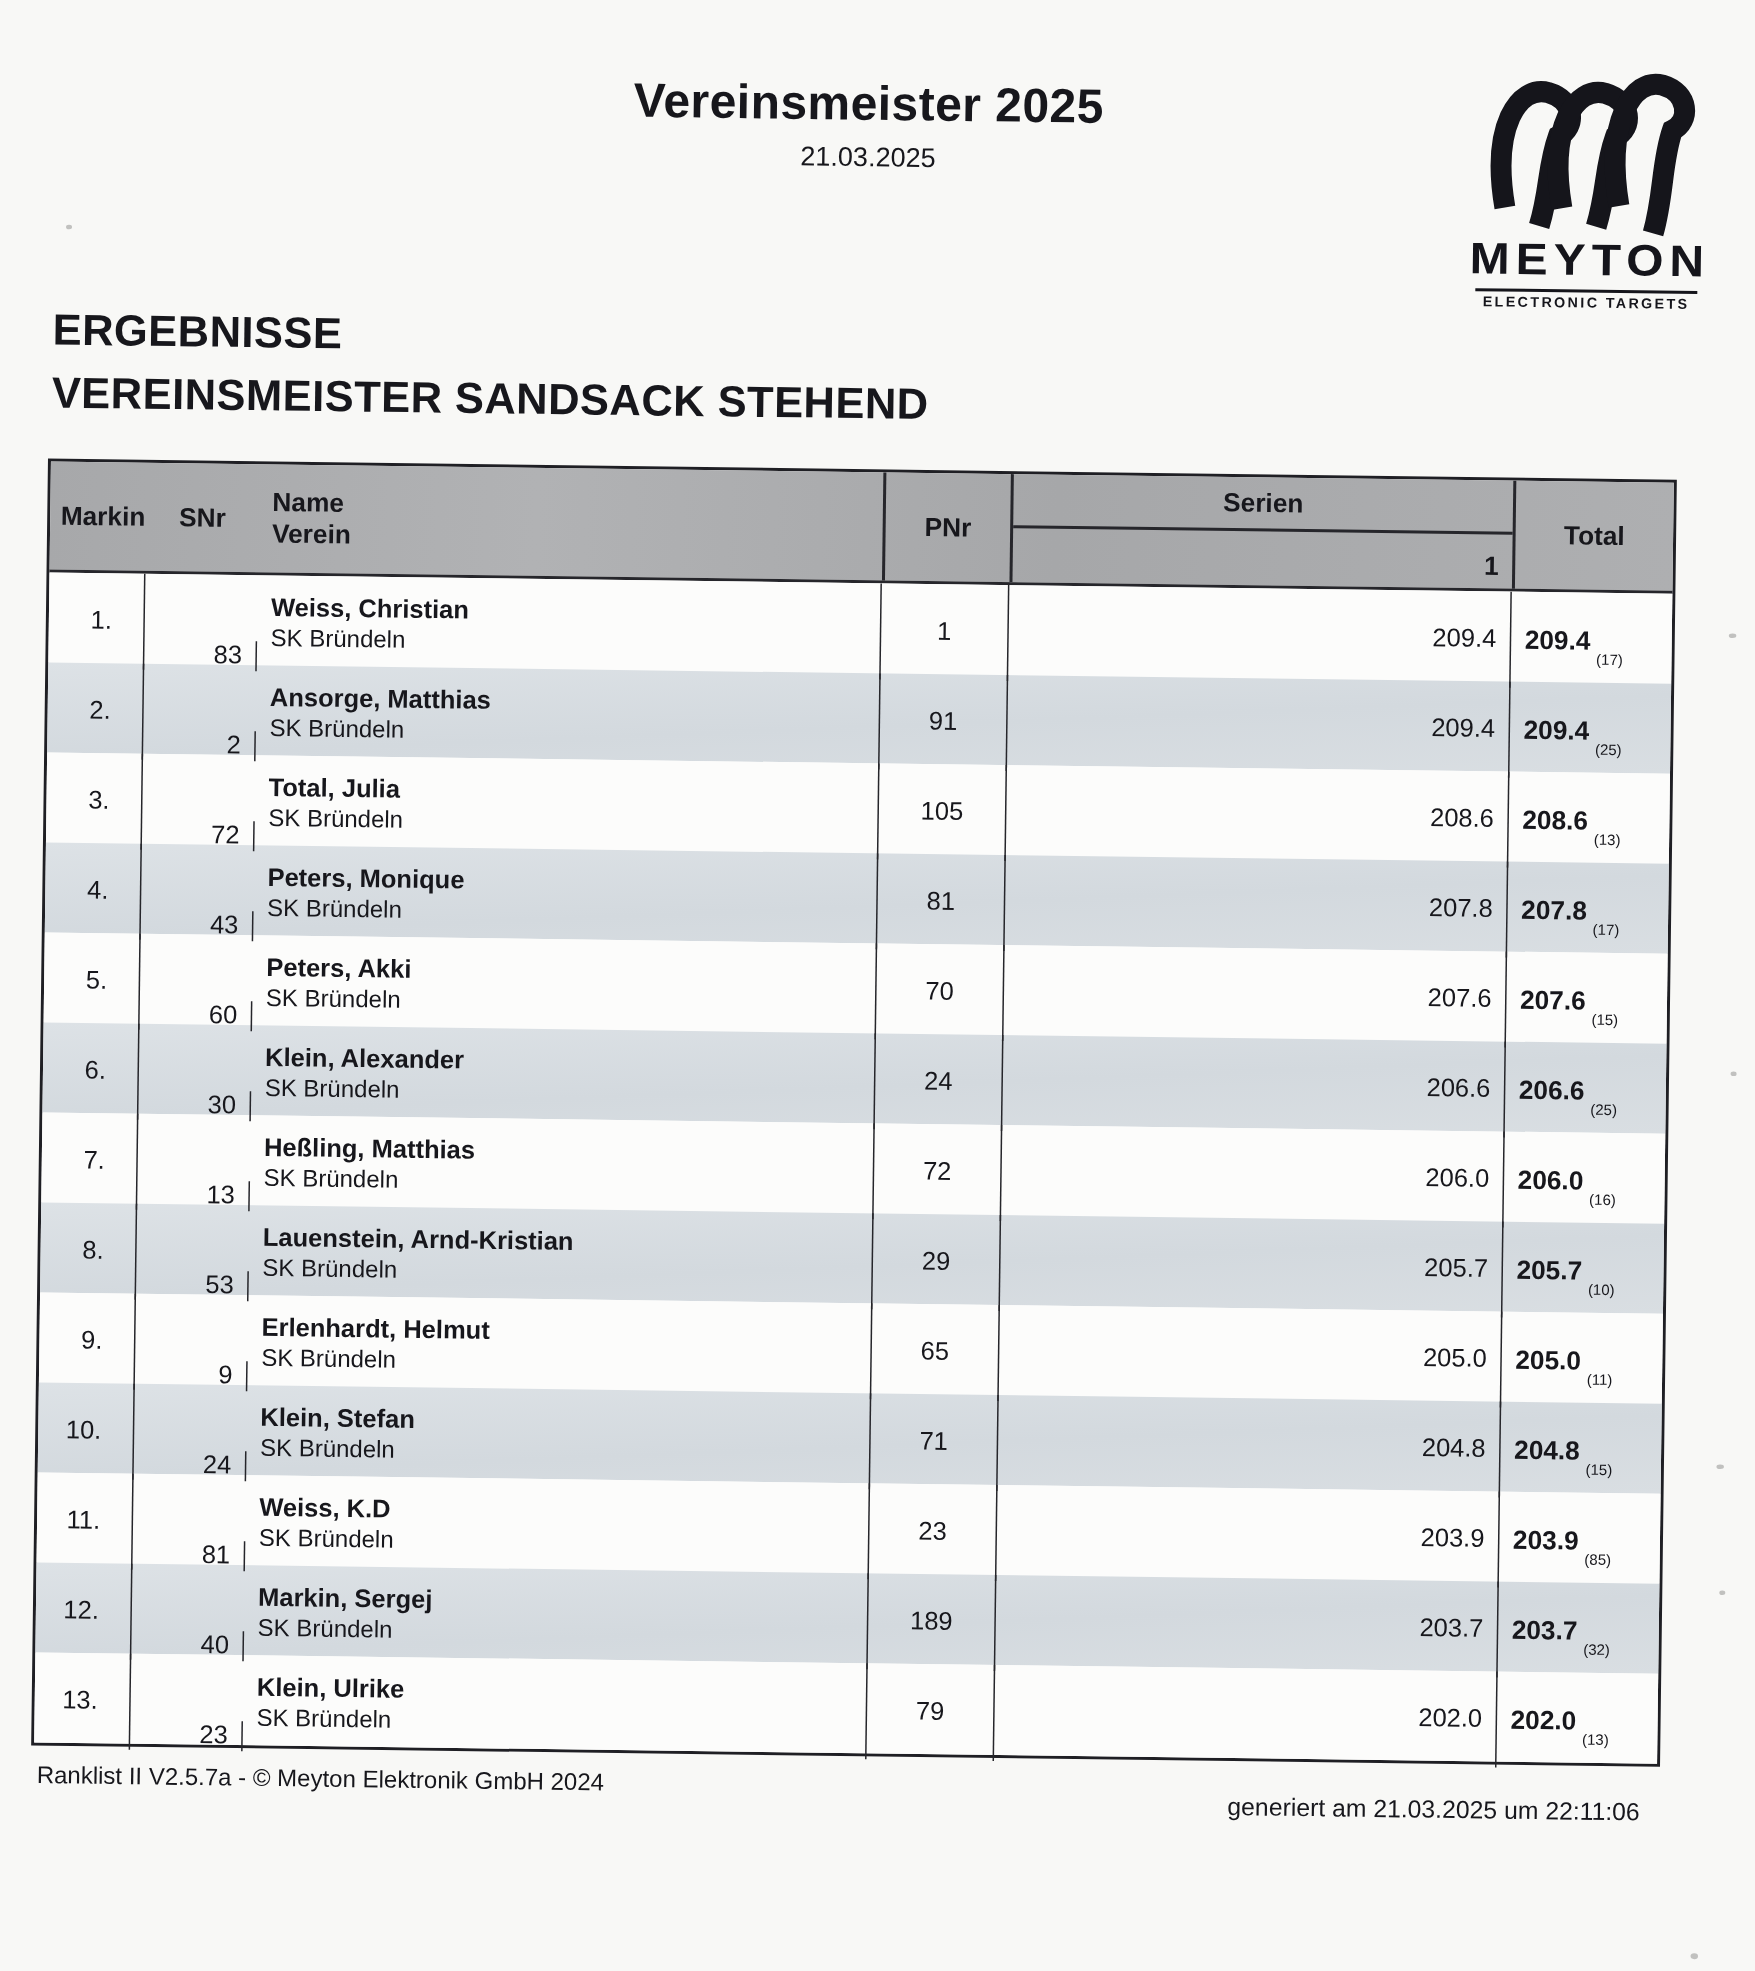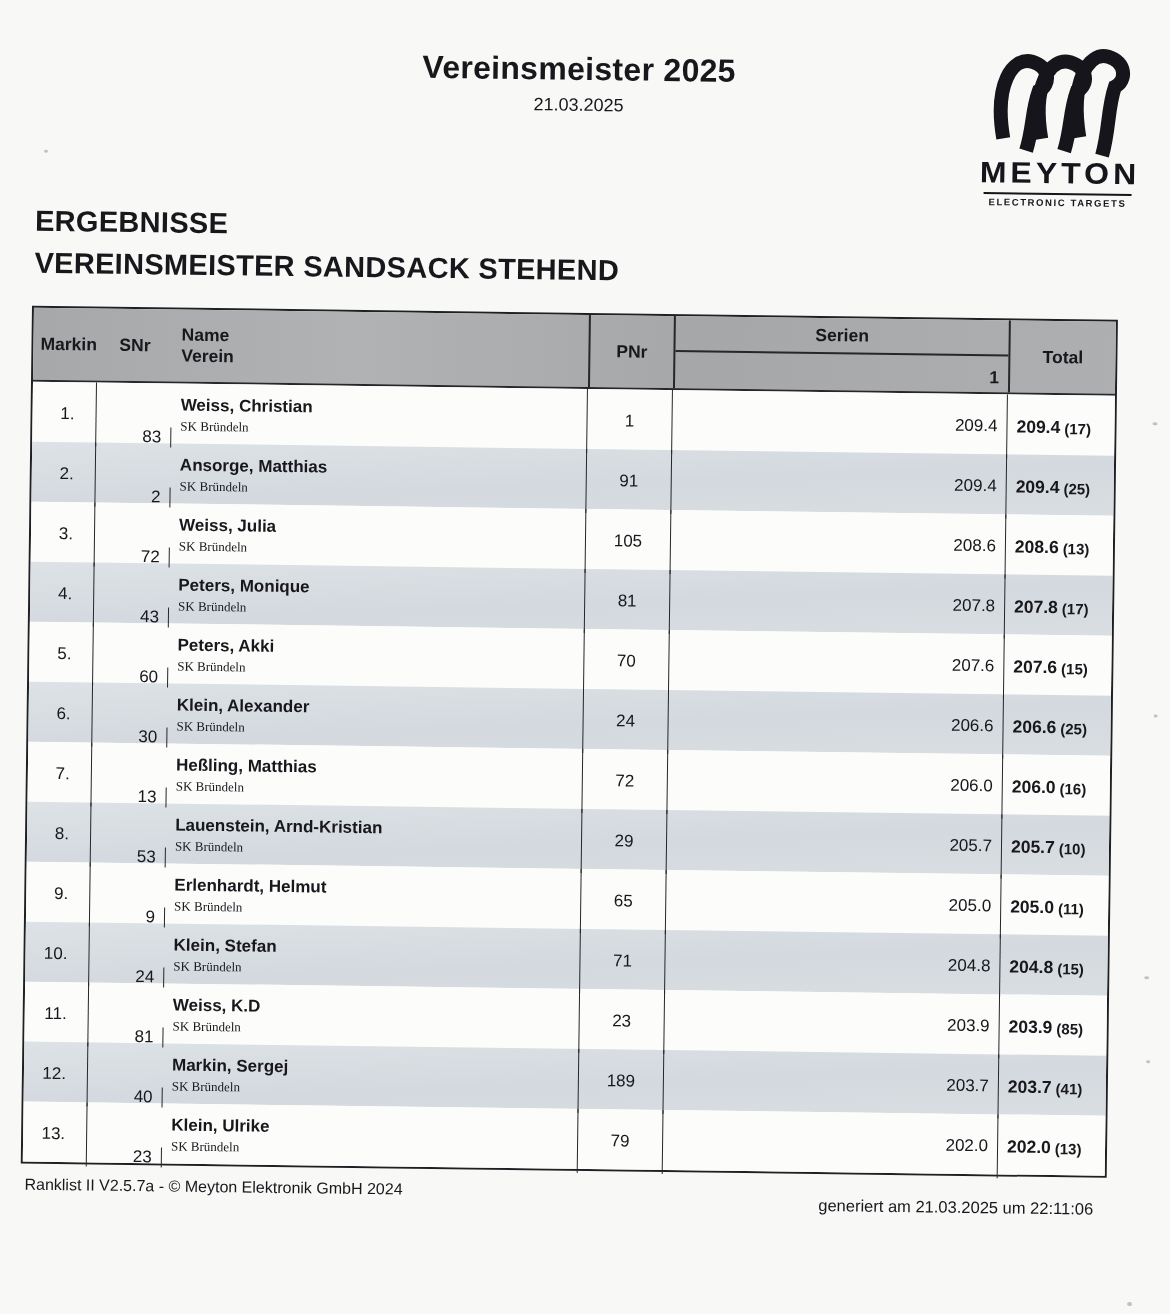"SK Bründeln" .c-name .vr { font-family: Liberation Serif, serif -> none; font-size: 13px -> 16px }
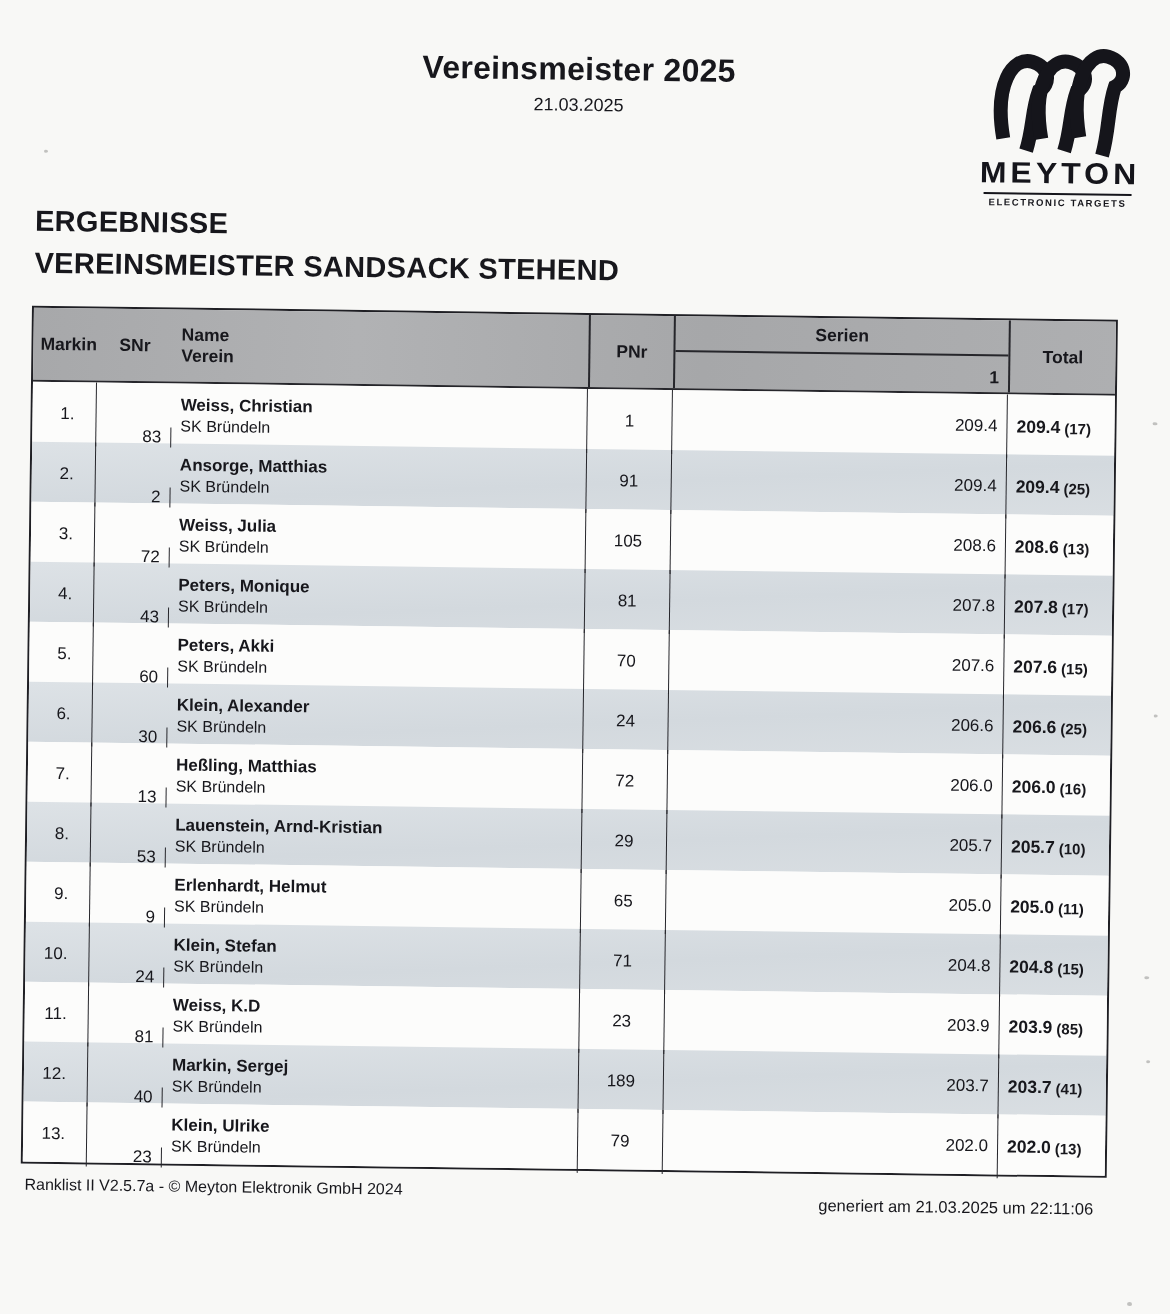"(17)" .ts { font-size: 15px -> 10px; font-weight: 700 -> 400; top: 1px -> 13px }
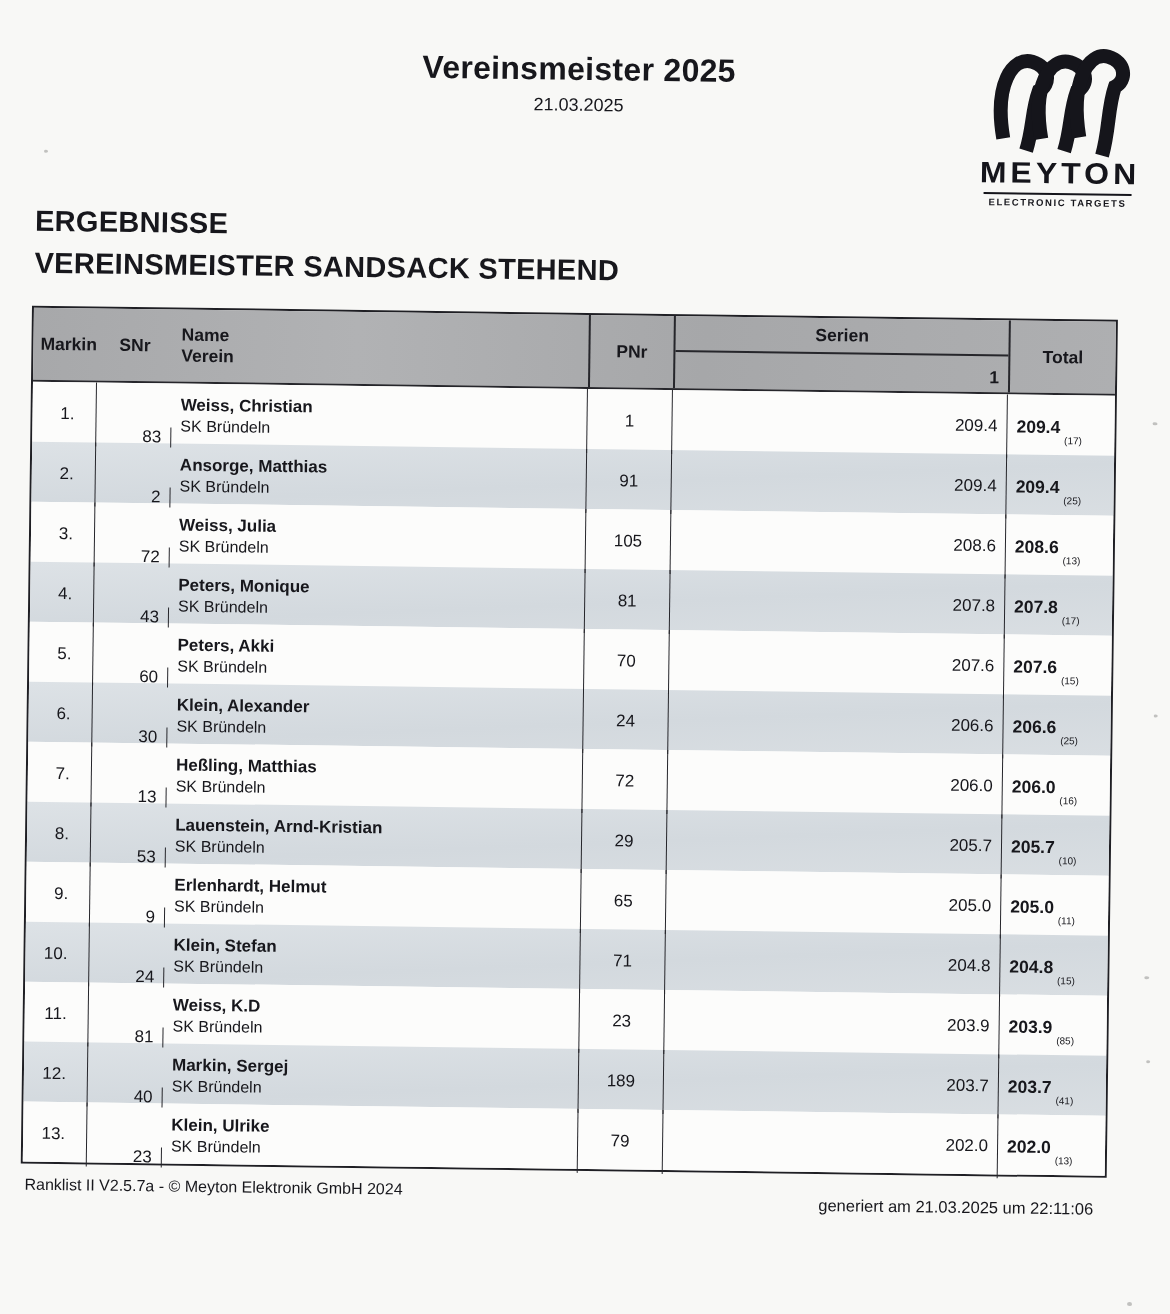"Weiss, Julia" div.nm { text: Weiss -> Total }
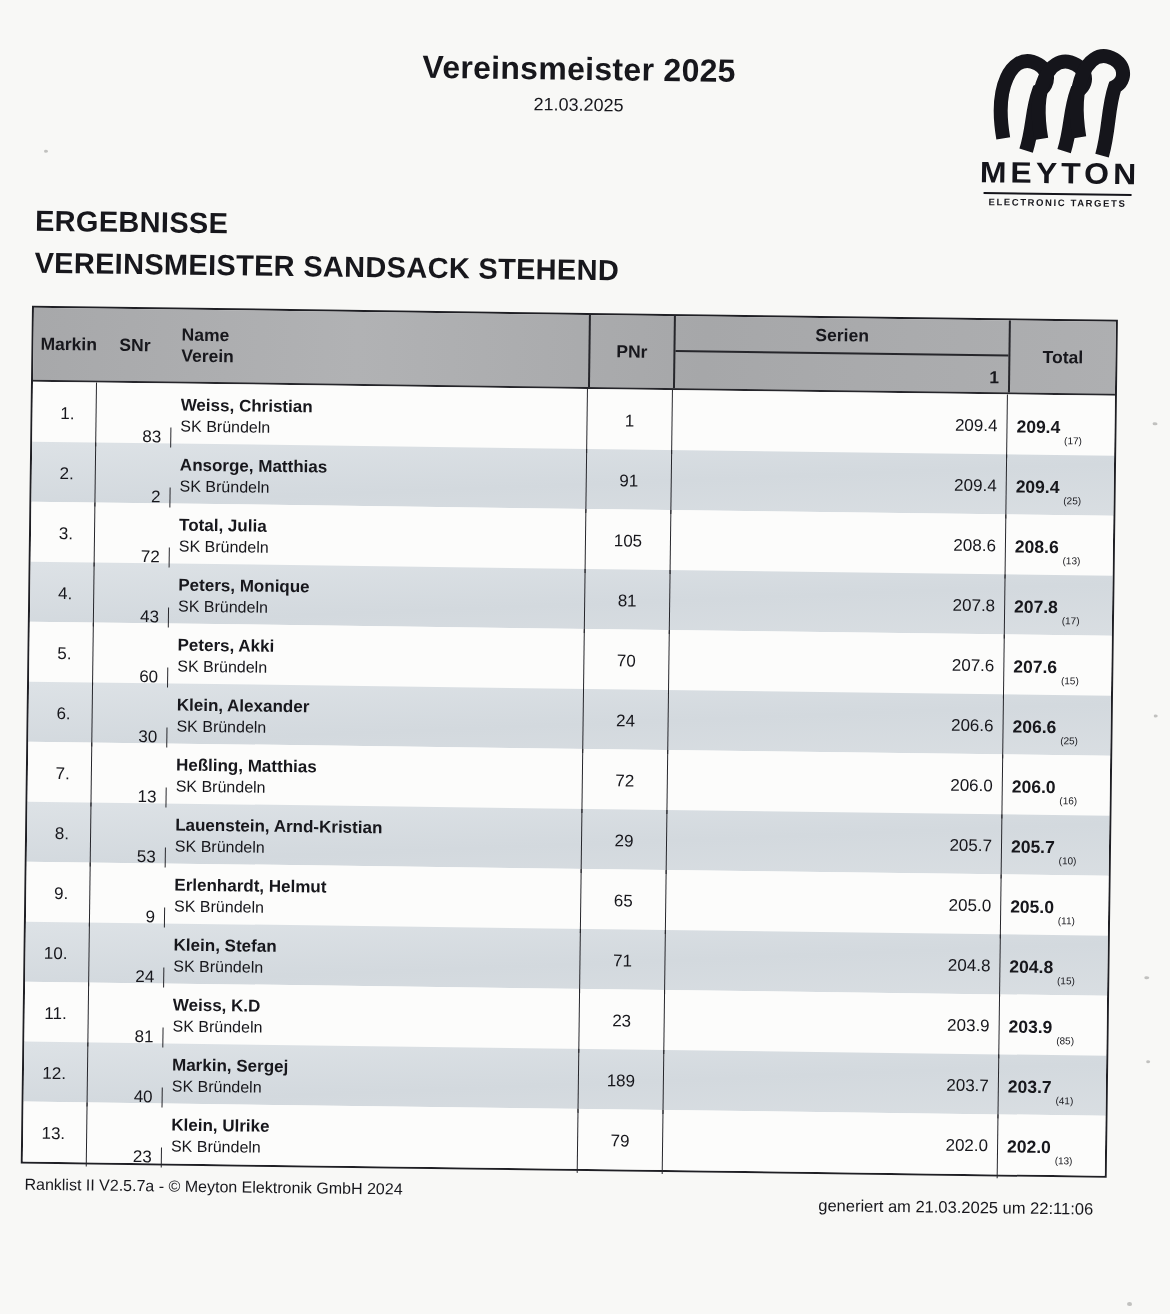"(41)" span.ts { text: 41 -> 32 }
